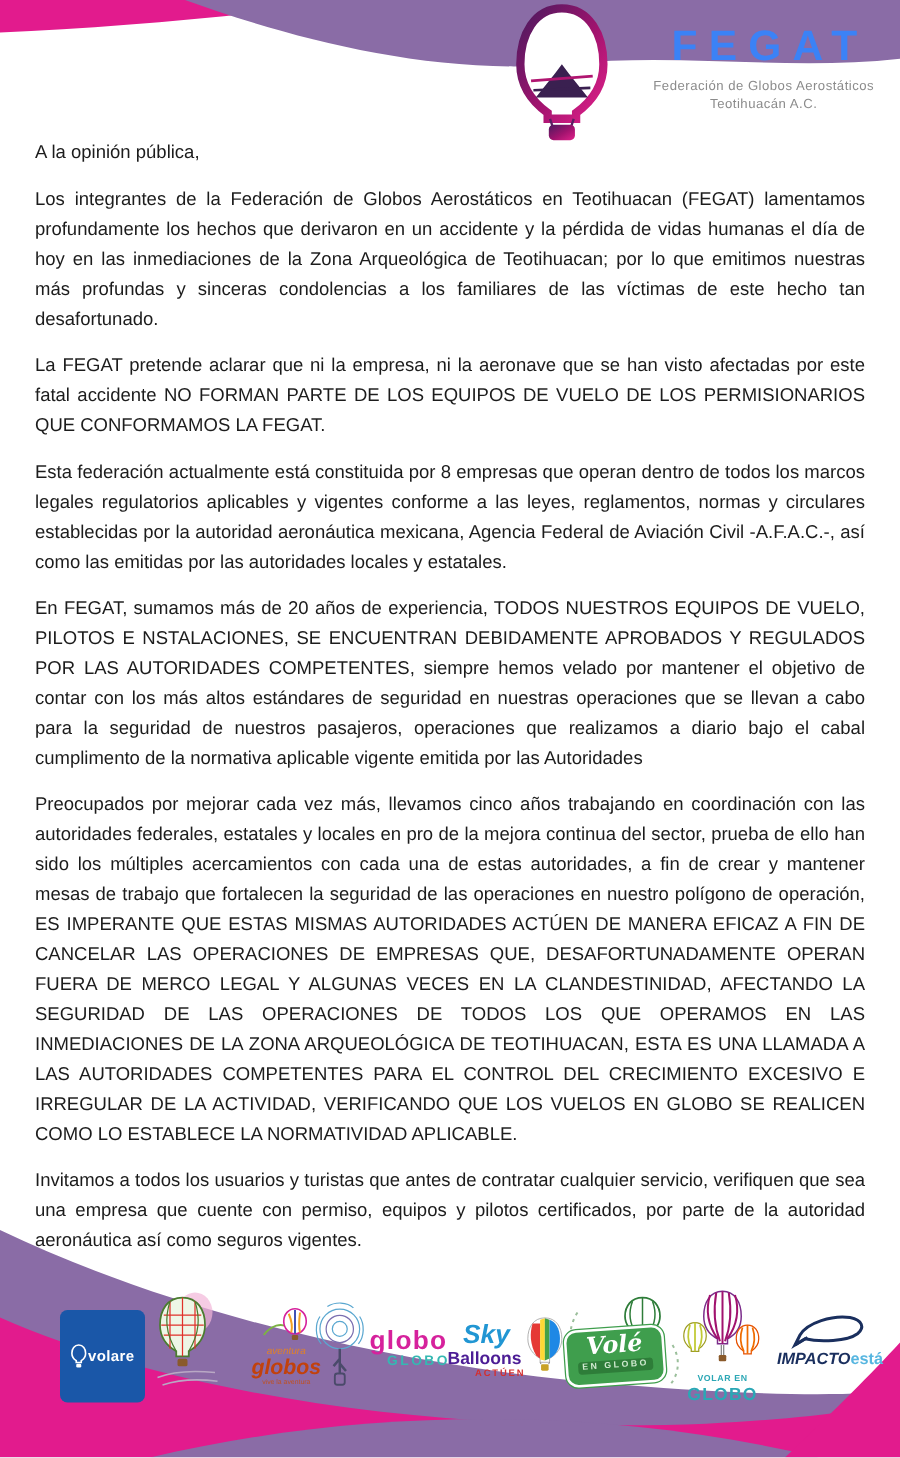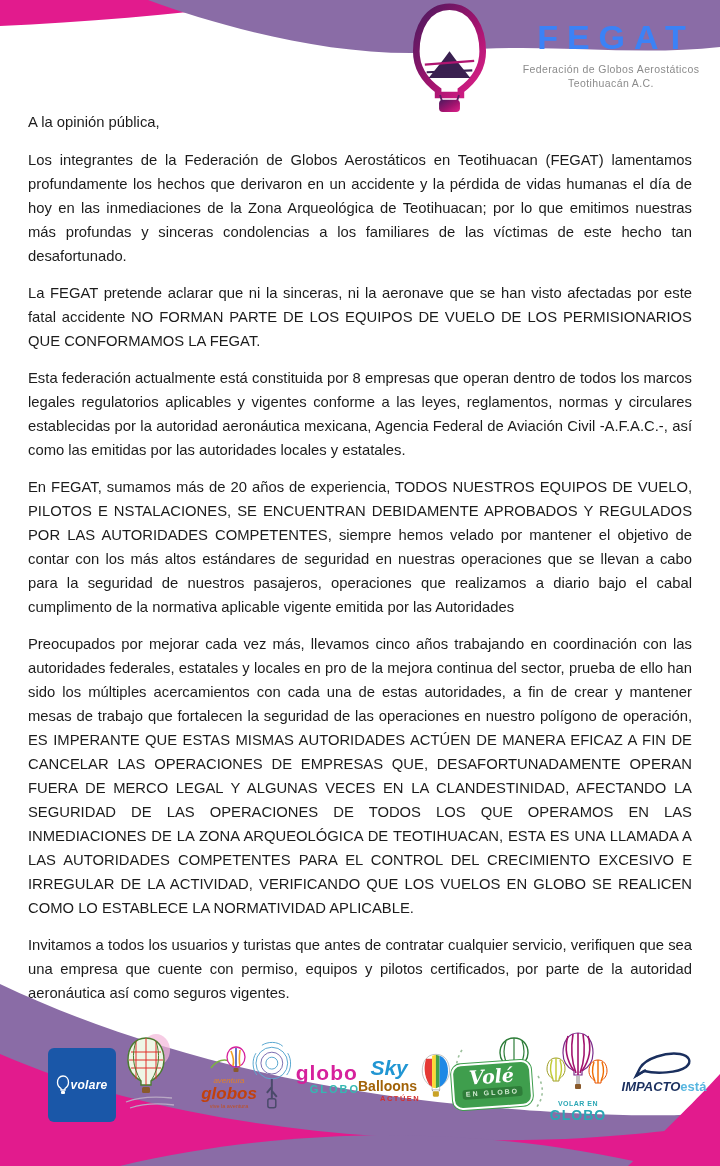"La FEGAT pretende aclarar que" p { text: sinceras -> empresa }
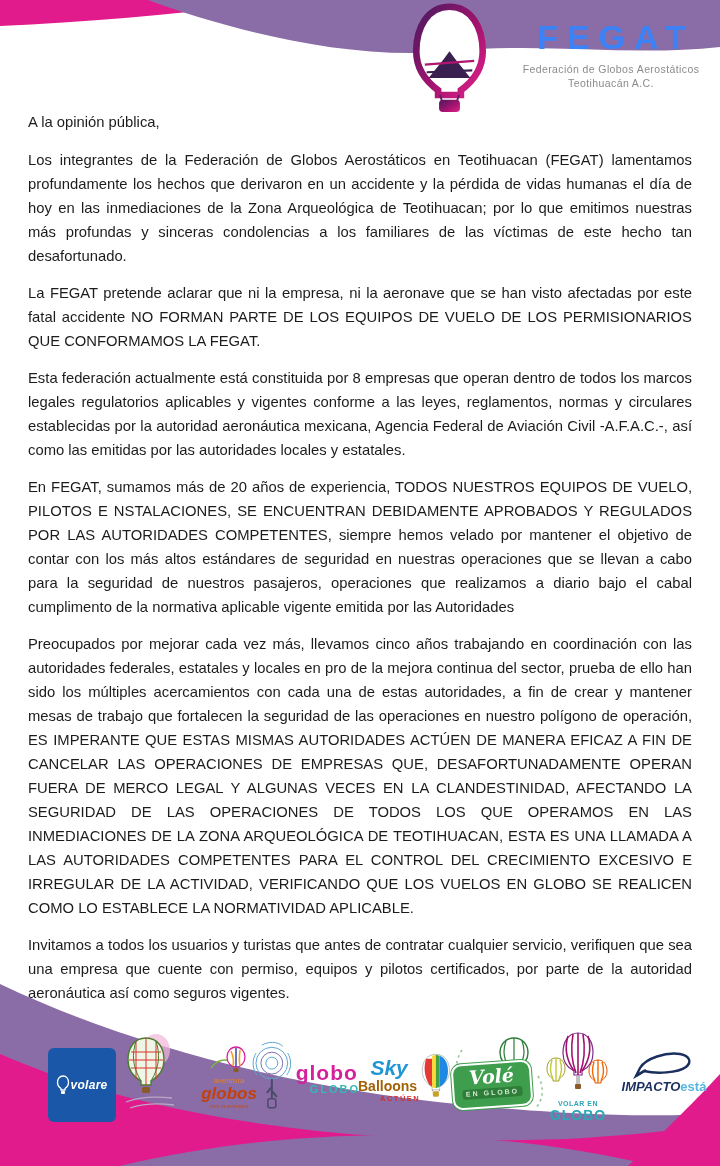"volare" .logo-volare { font-style: italic -> none }
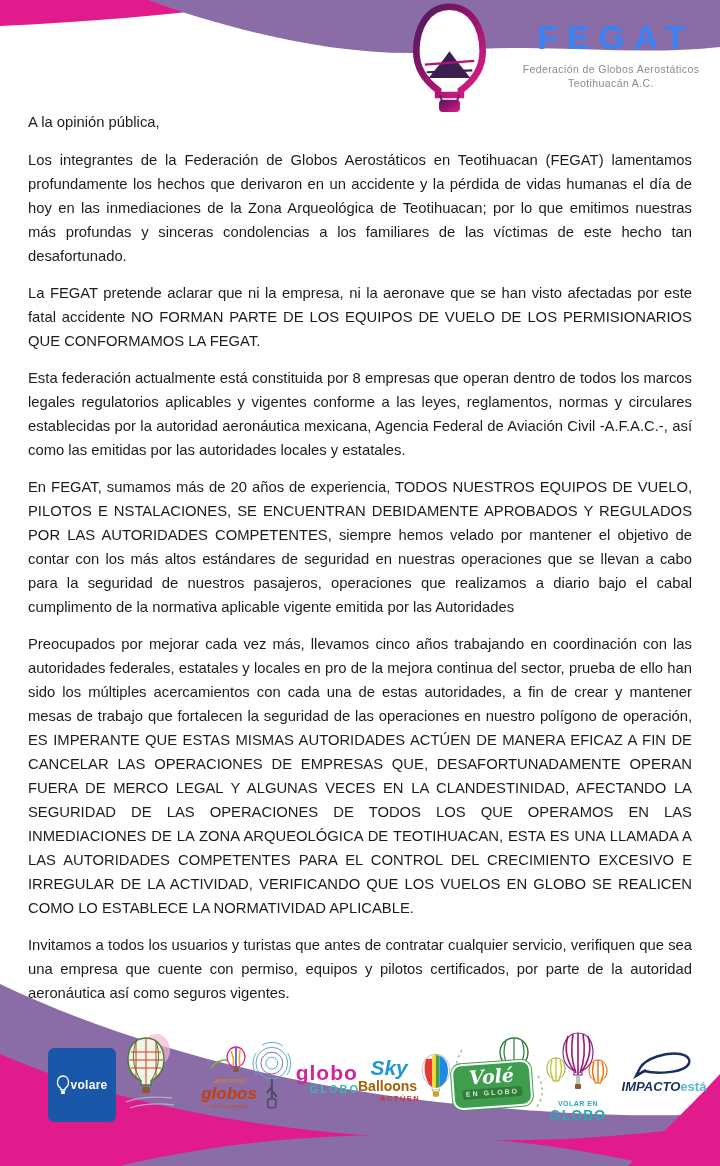"Balloons" .logo-sky .s-main { color: #a16207 -> #4c1d95 }
